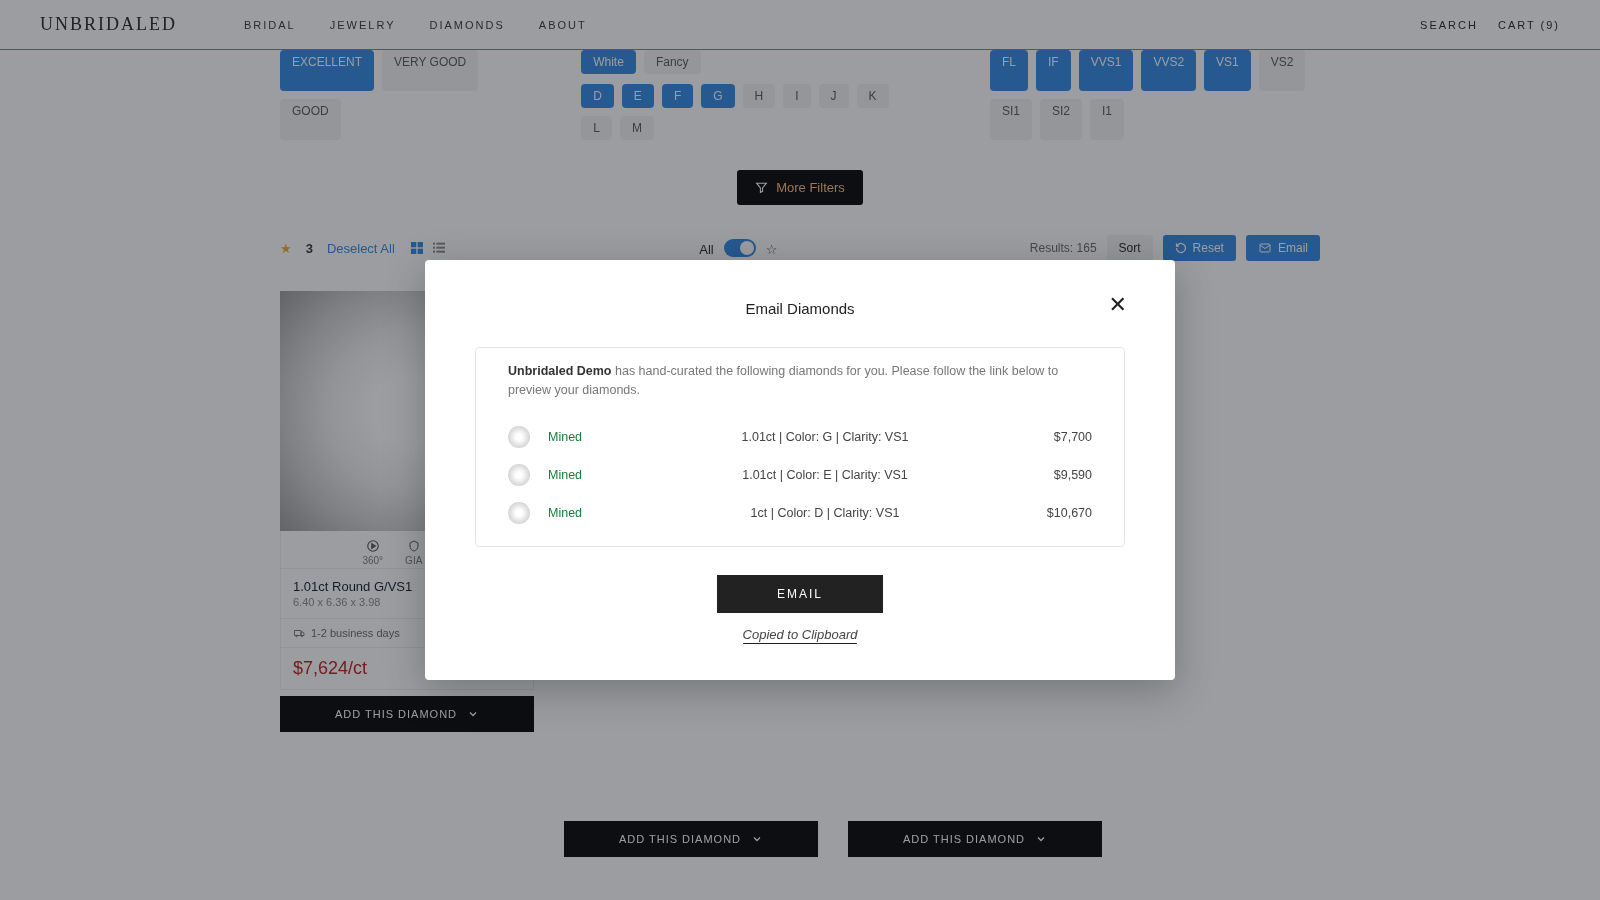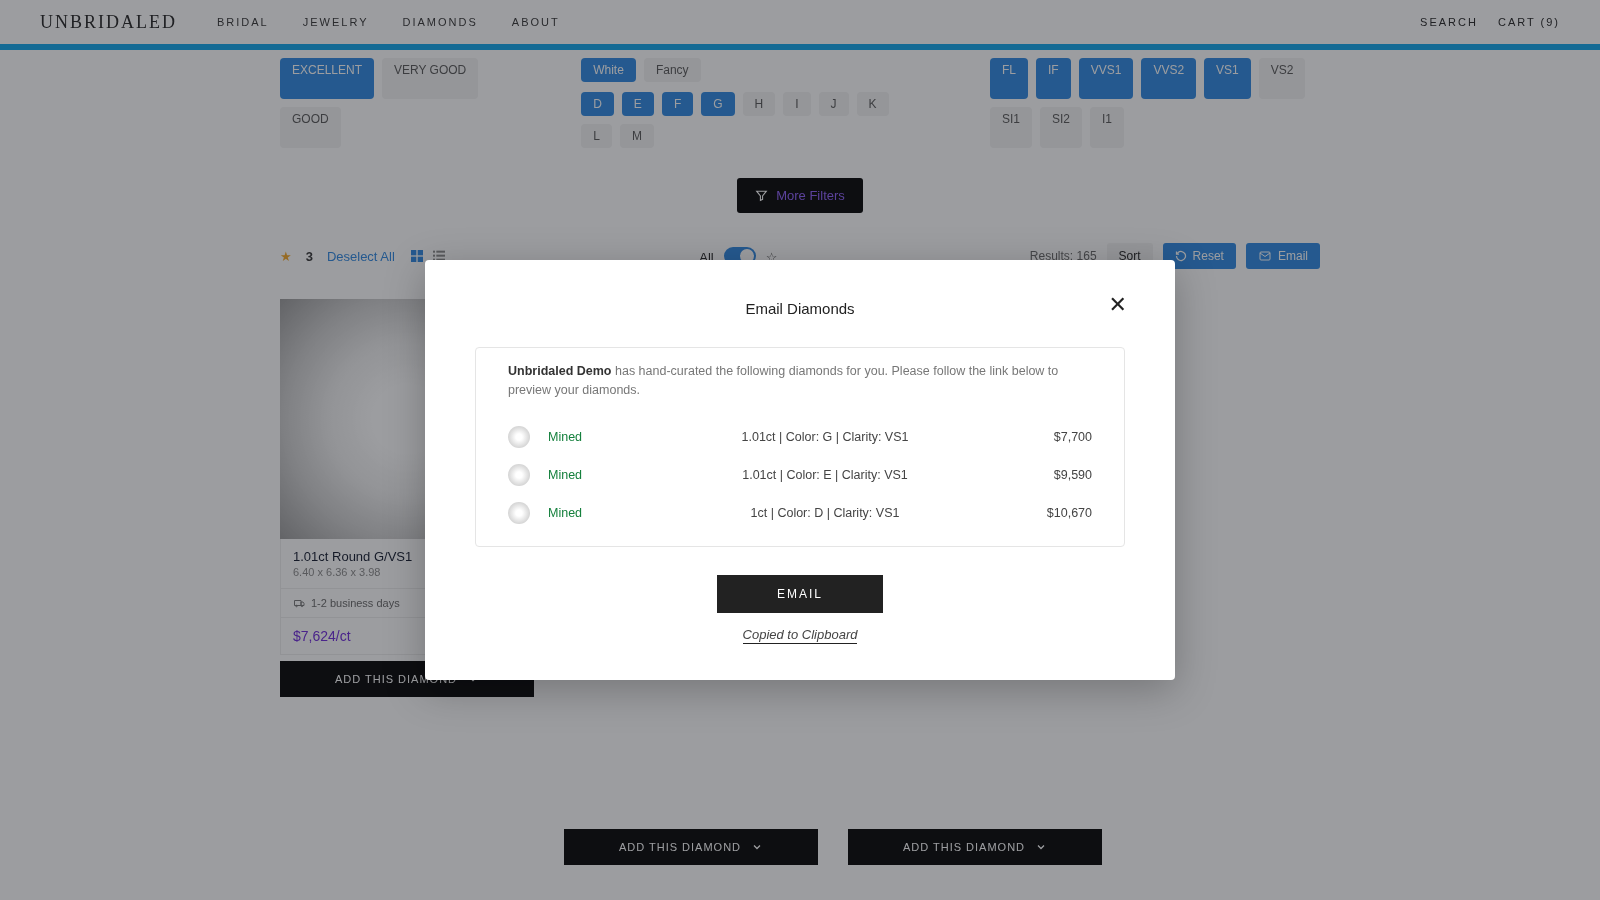"UNBRIDALED" .header { border-bottom: 6px solid #0ea5e9 -> 1px solid #0ea5e9; gap: none -> 27px }
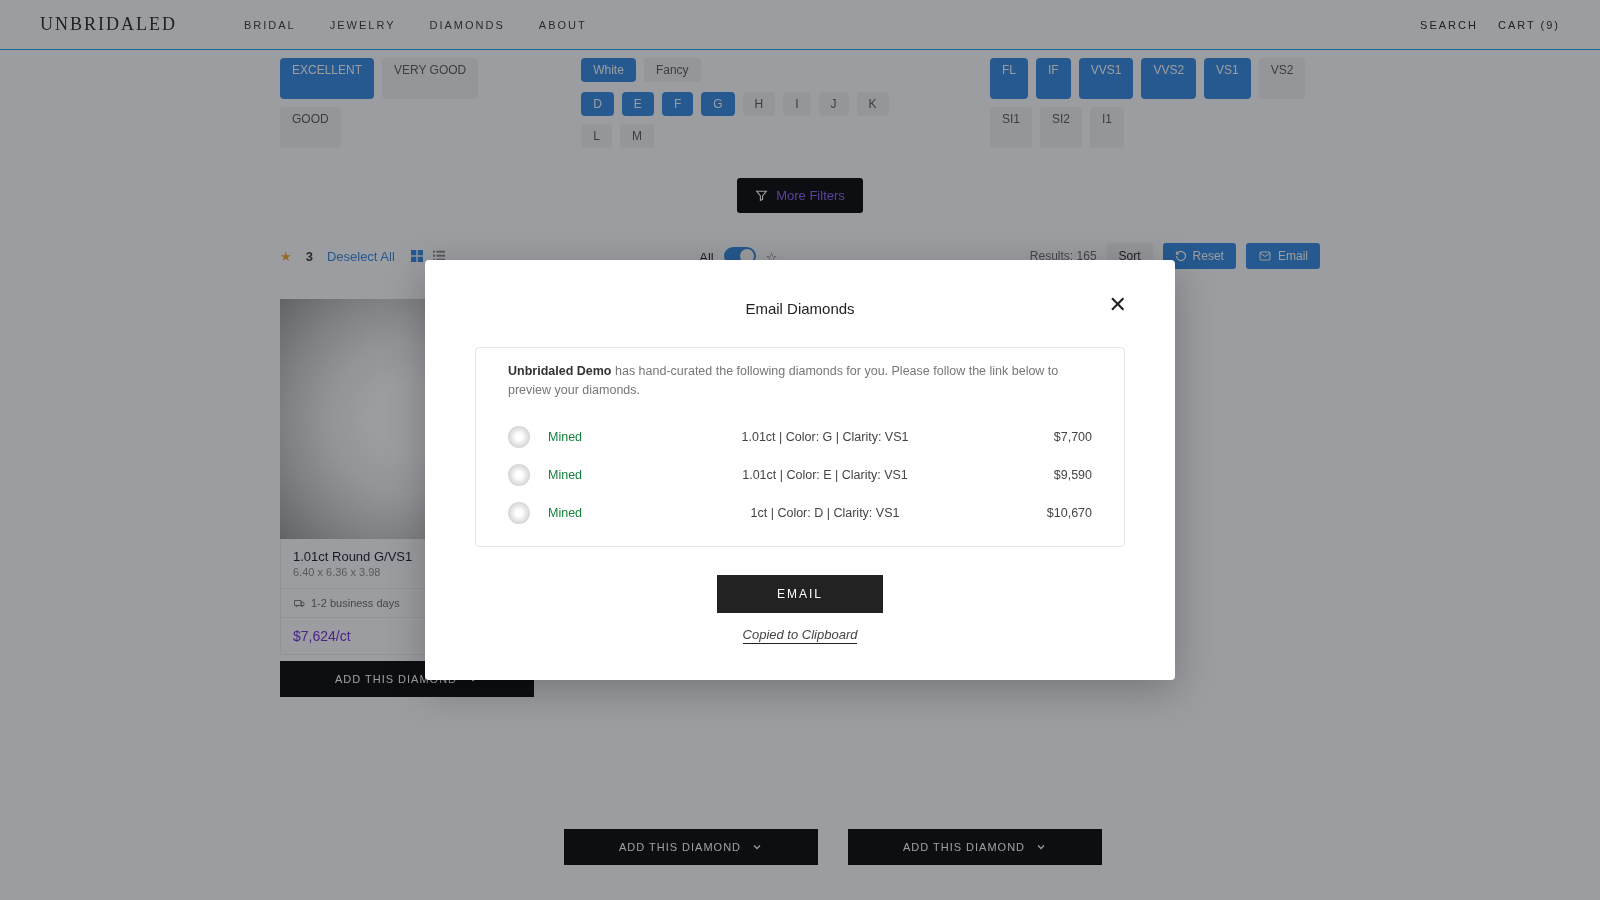"EXCELLENT" .filter-row { margin-top: 8px -> none }
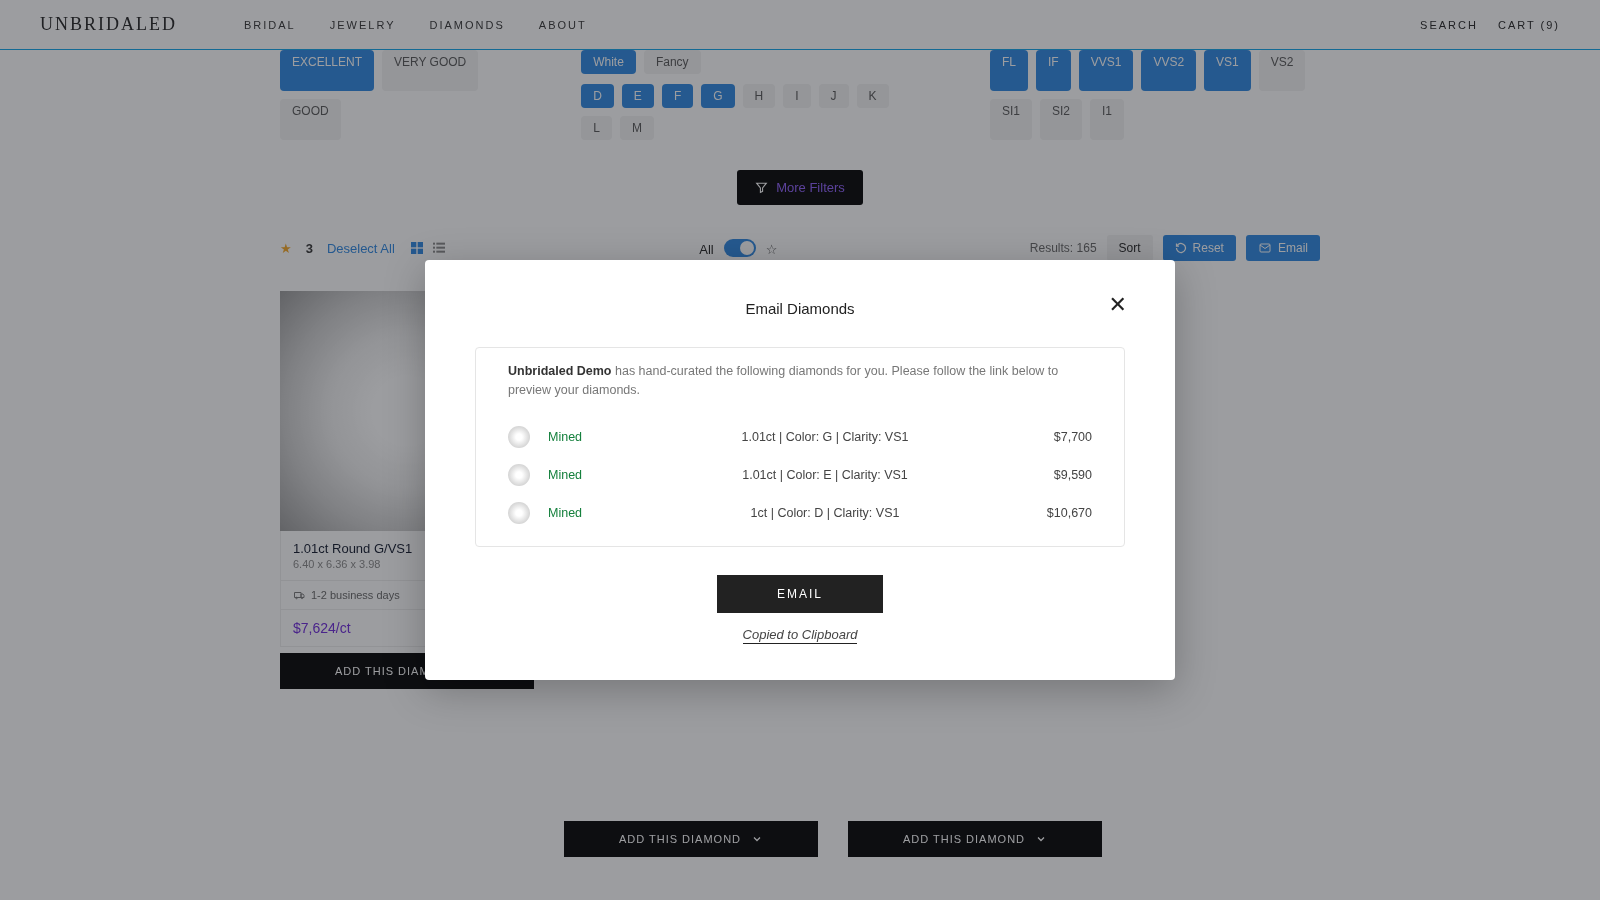"More Filters" .more-btn { color: #8b5cf6 -> #fdba74 }
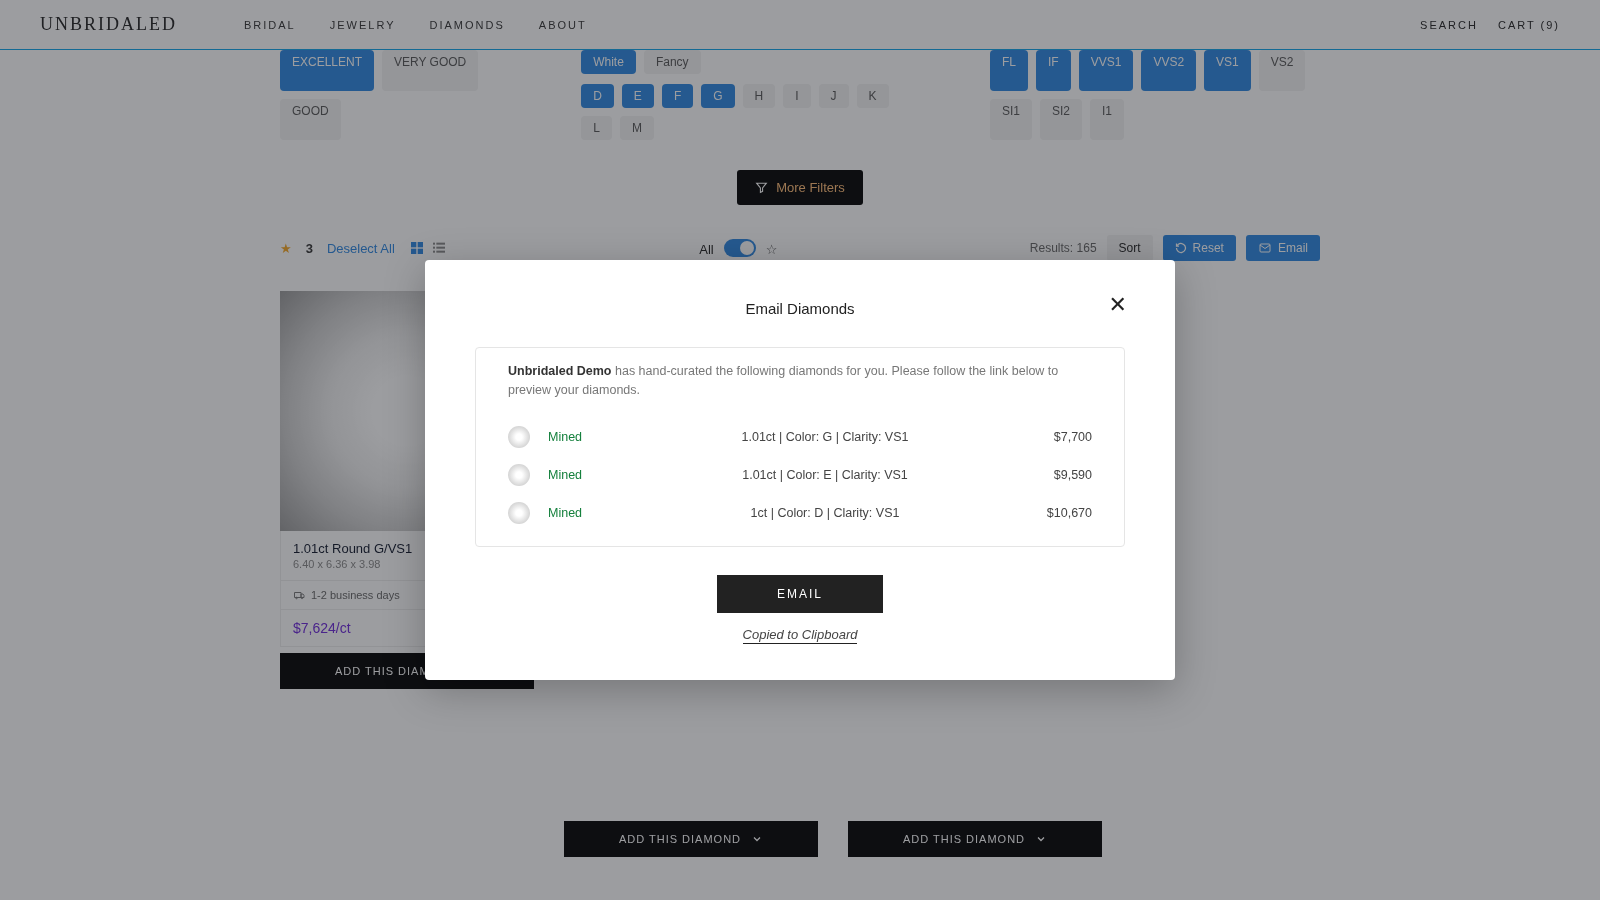"360°" div.card-meta-row { html: none -> <div> <span> <span> <svg> <circle></circle> <path></path> </svg> </span> <span>360°</span> </span> <span> <span> <svg> <path></path> </svg> </span> <span>GIA</span> </span> <span> <span>&nbsp;</span> <span>D</span> </span> </div> }
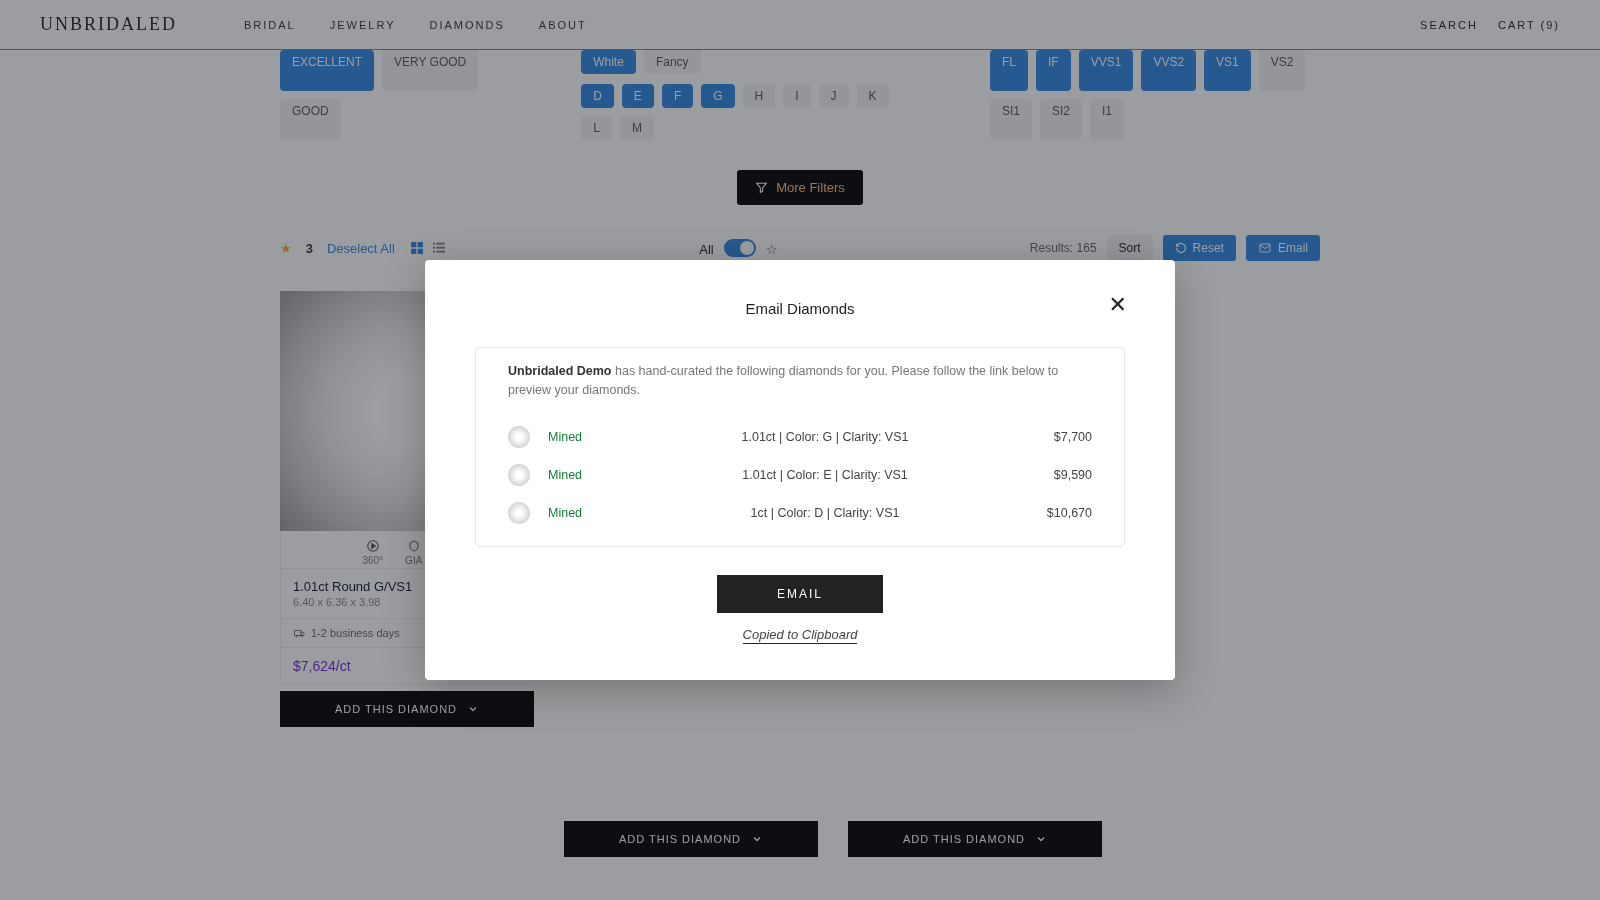"$7,624/ct" .card-price { color: #6d28d9 -> #b91c1c; font-size: 14px -> 18px }
